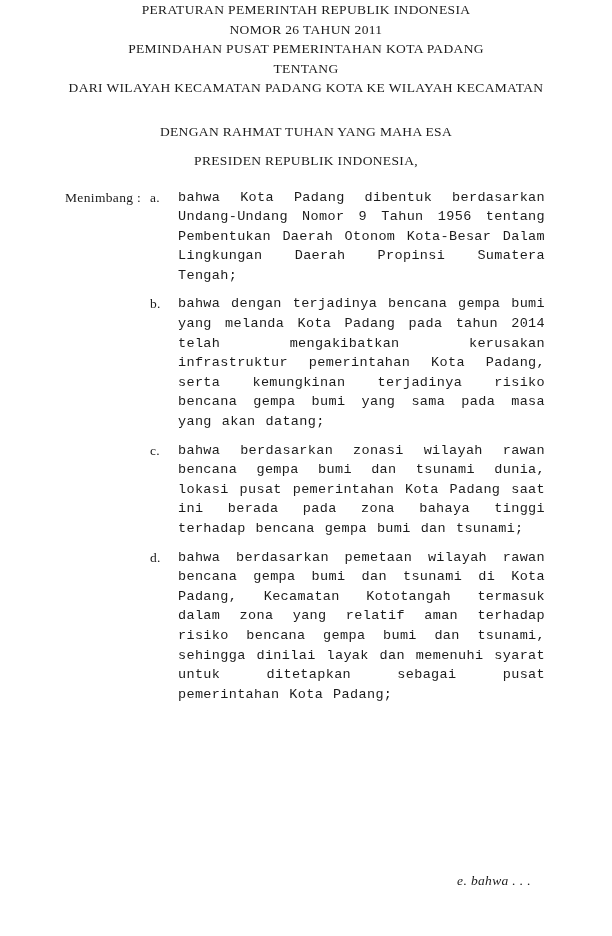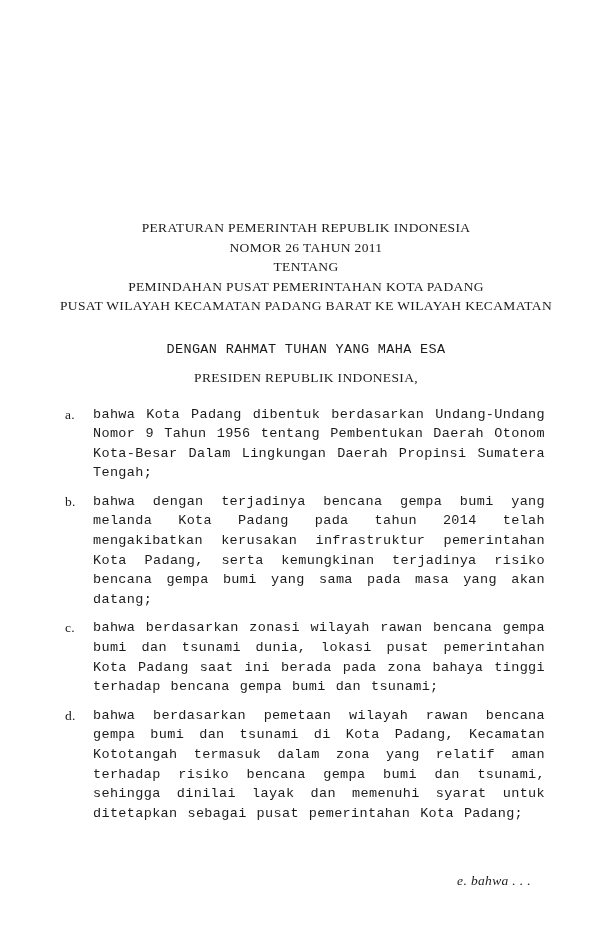"PERATURAN PEMERINTAH REPUBLIK INDONESIA" .title-block { padding-top: 218px -> none }
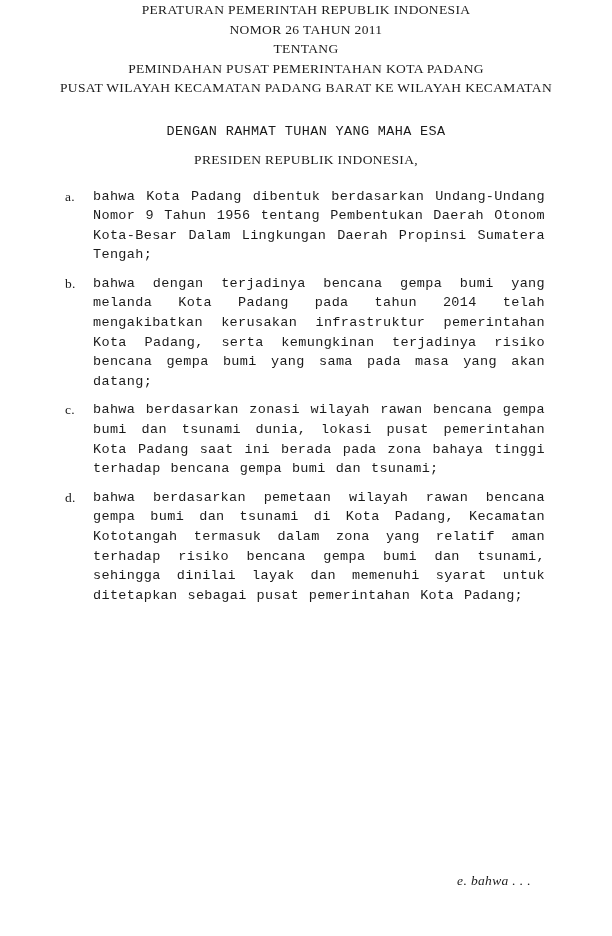"TENTANG" div { order: before "PEMINDAHAN PUSAT PEMERINTAHAN KOTA" -> after "PEMINDAHAN PUSAT PEMERINTAHAN KOTA" }
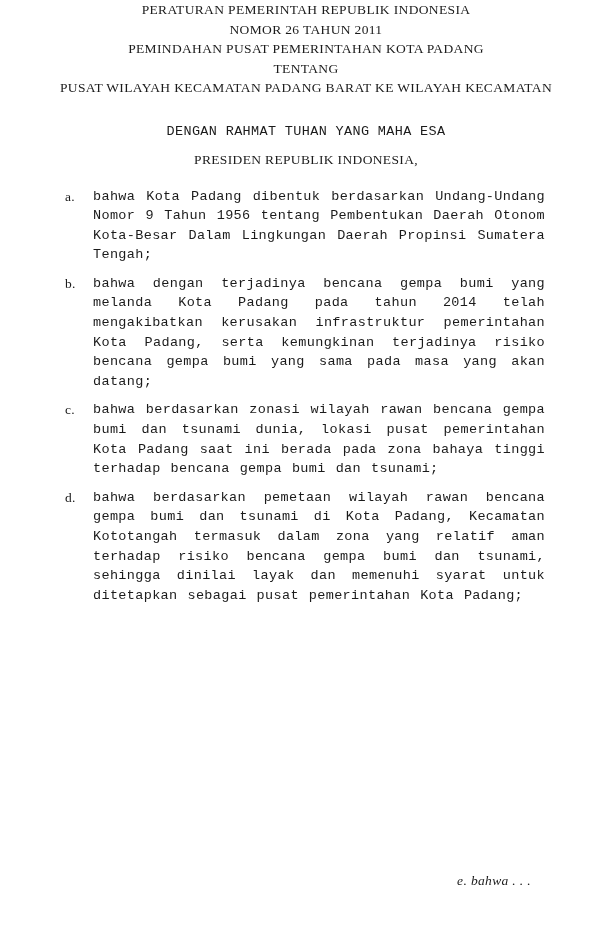"PUSAT WILAYAH KECAMATAN PADANG BARAT" div { text: PUSAT WILAYAH KECAMATAN PADANG BARAT -> DARI WILAYAH KECAMATAN PADANG KOTA }
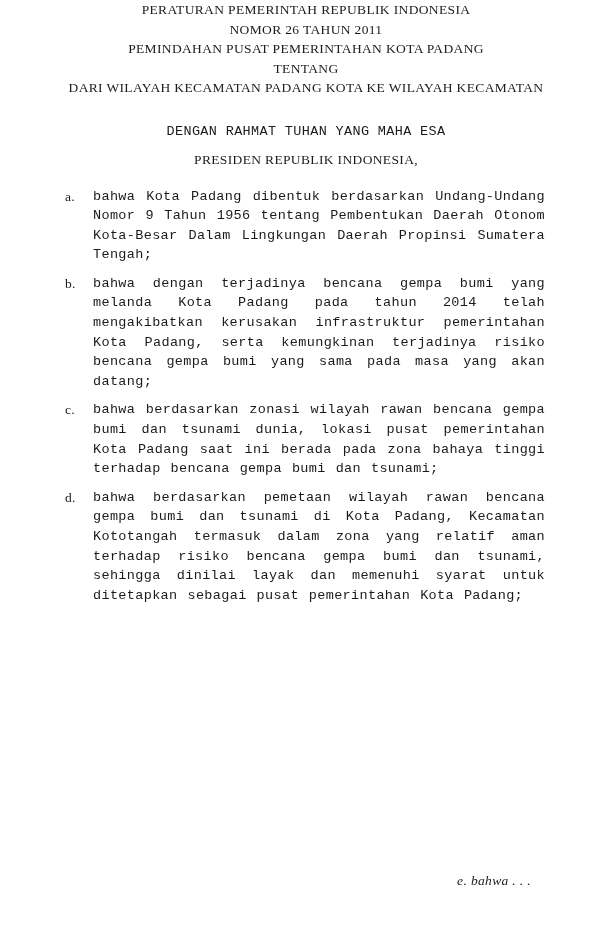"DENGAN RAHMAT TUHAN YANG MAHA" .invocation { font-family: Liberation Mono, monospace -> none }
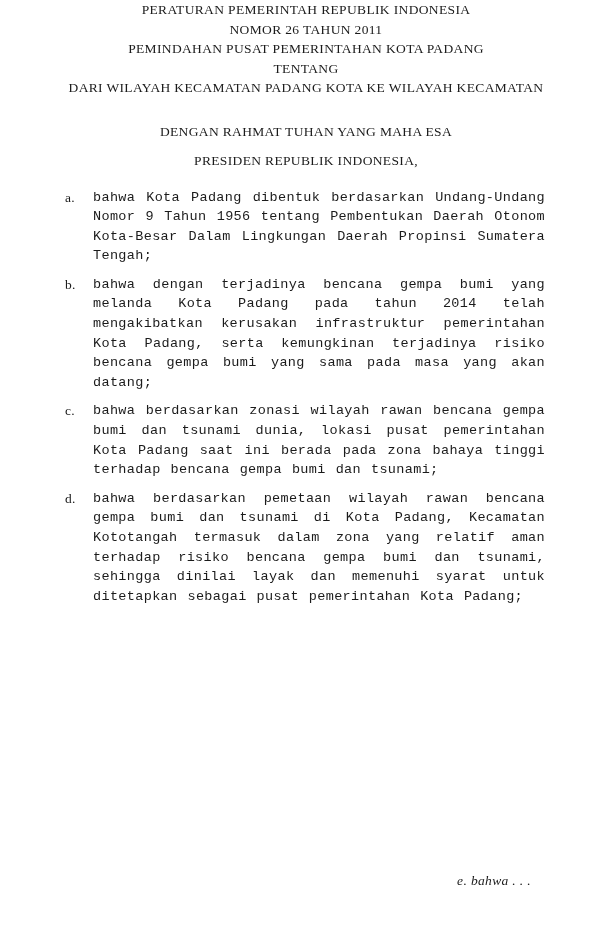"Menimbang :" div.considering-label { html: none -> <div>Menimbang :</div> }
